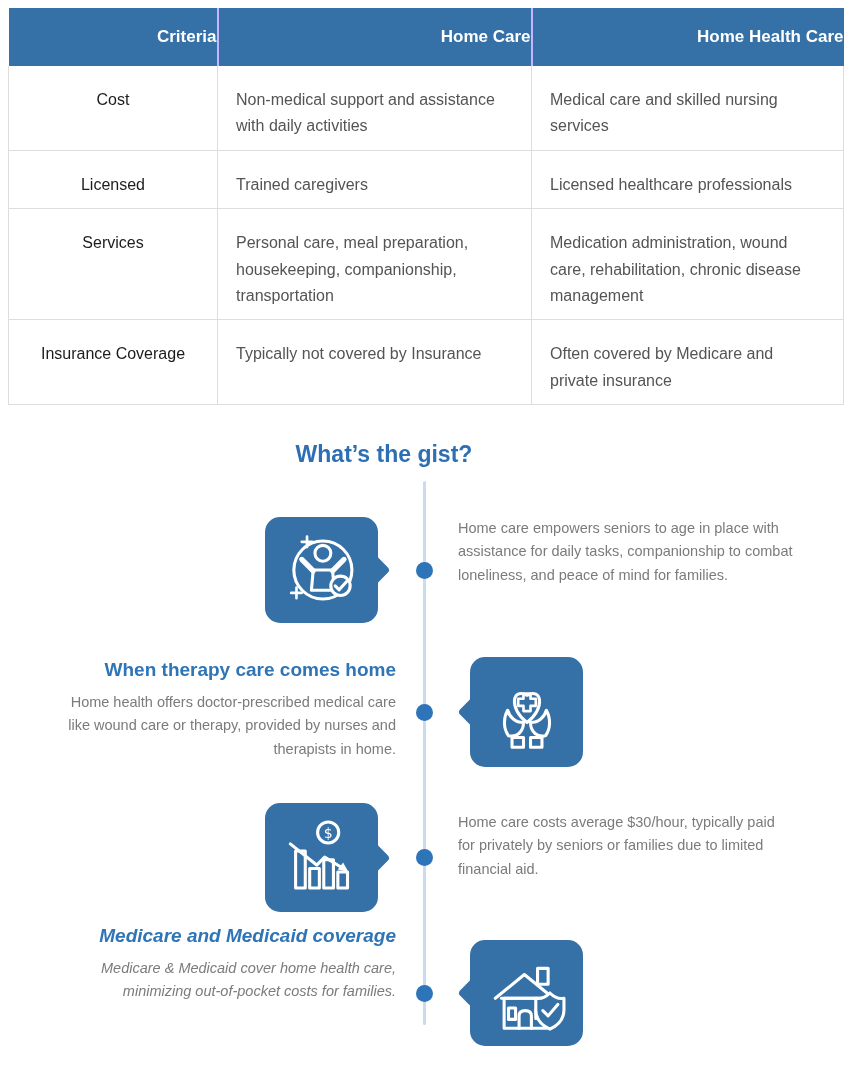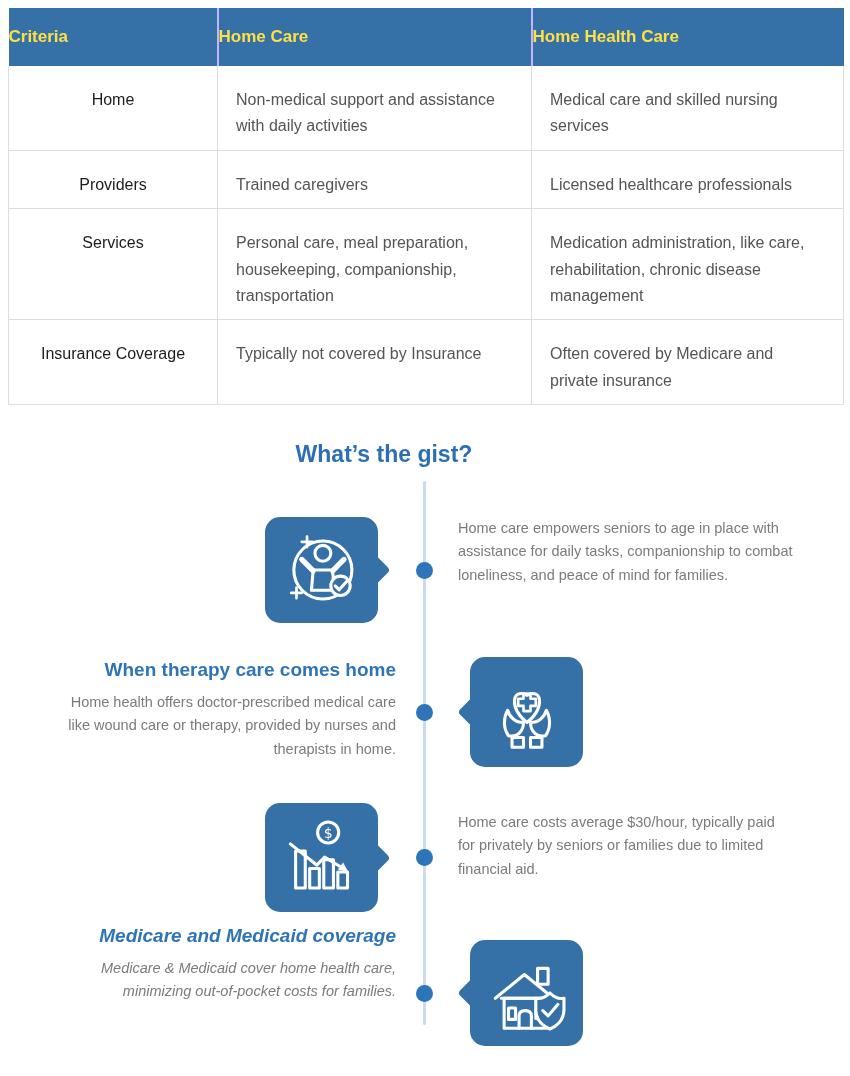"Criteria" thead th { color: #fde047 -> #ffffff; text-align: left -> right }
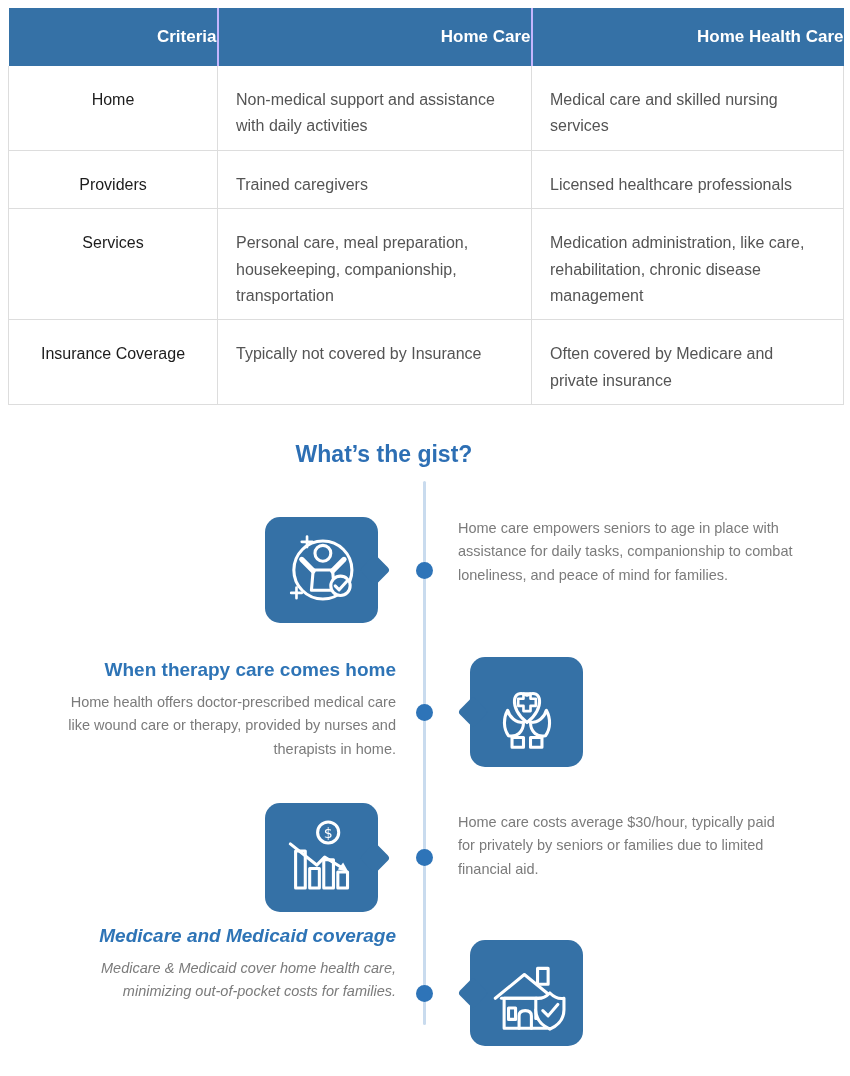"Home" td { text: Home -> Cost }
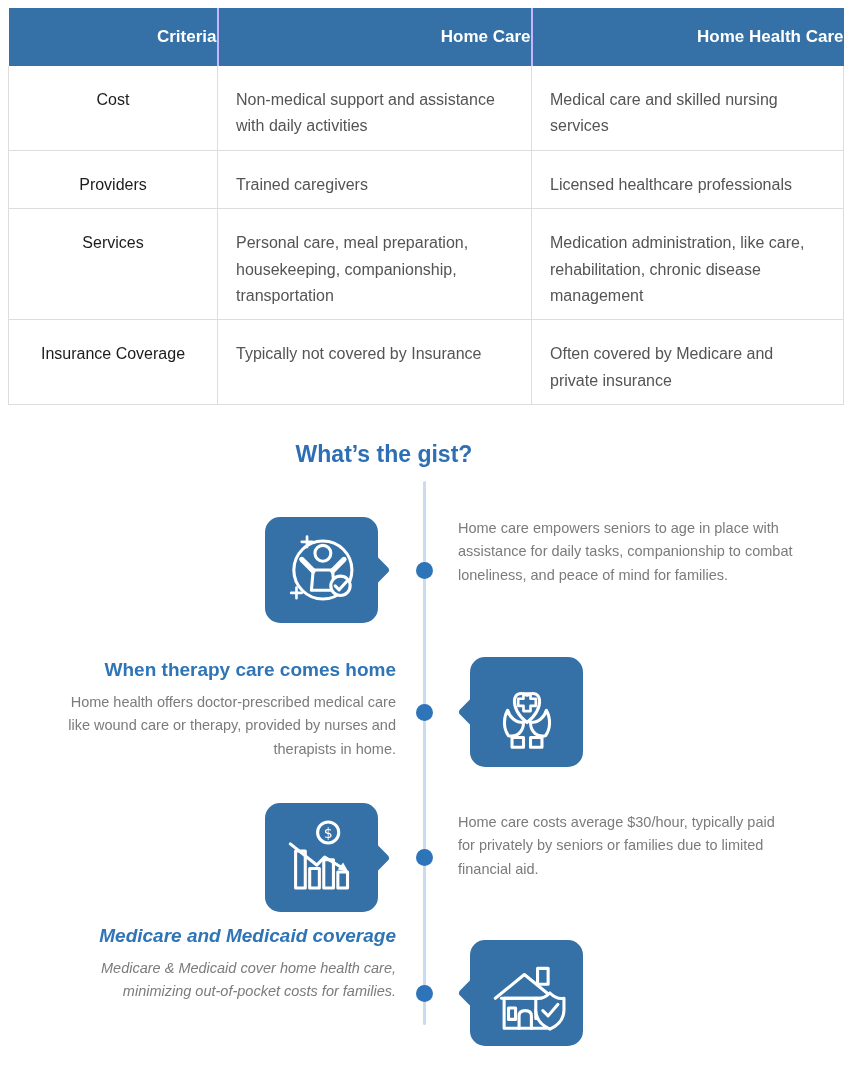"Providers" td { text: Providers -> Licensed }
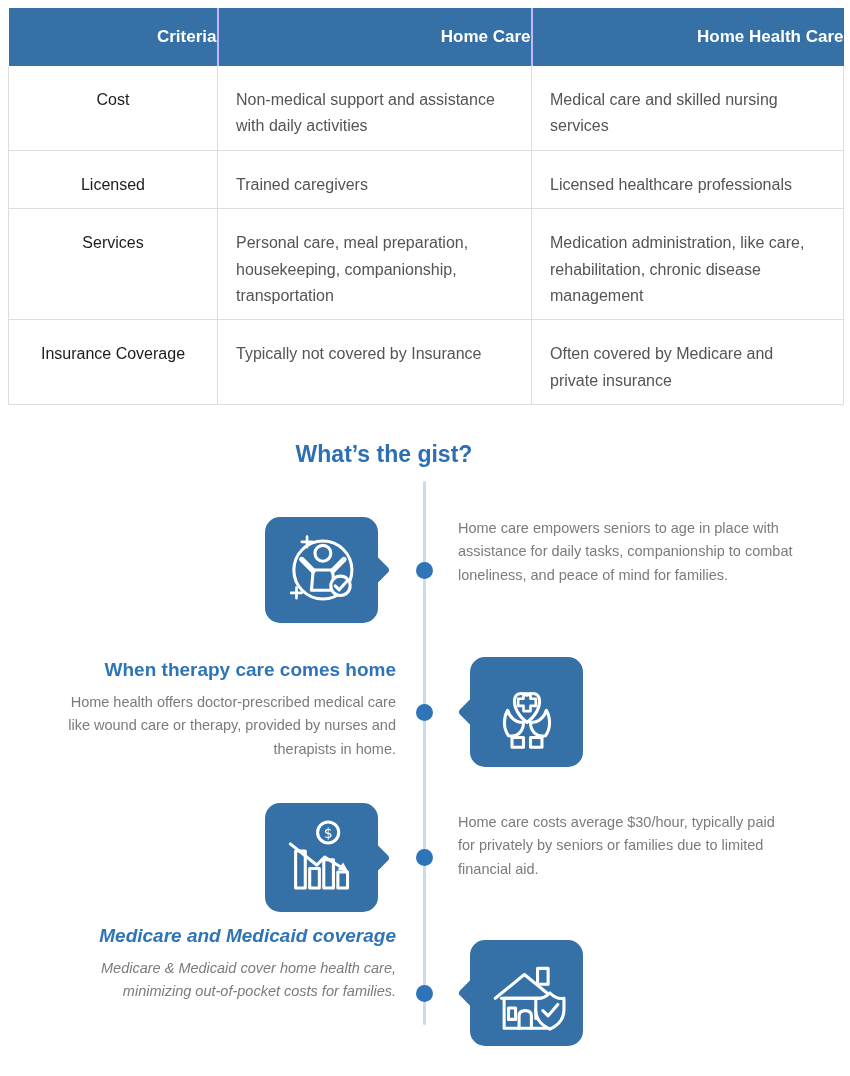"Medication administration, like care," td { text: like -> wound }
